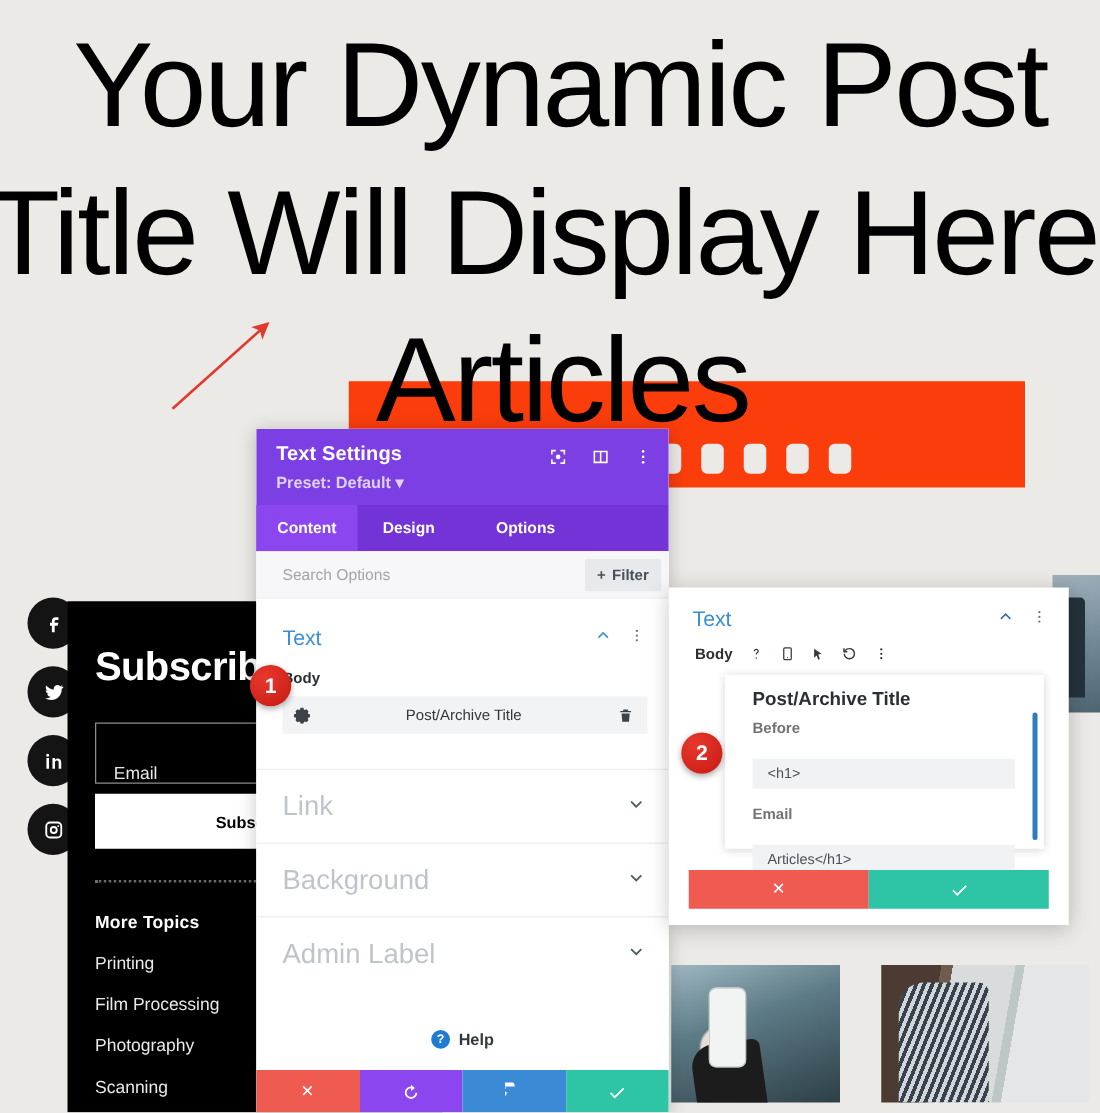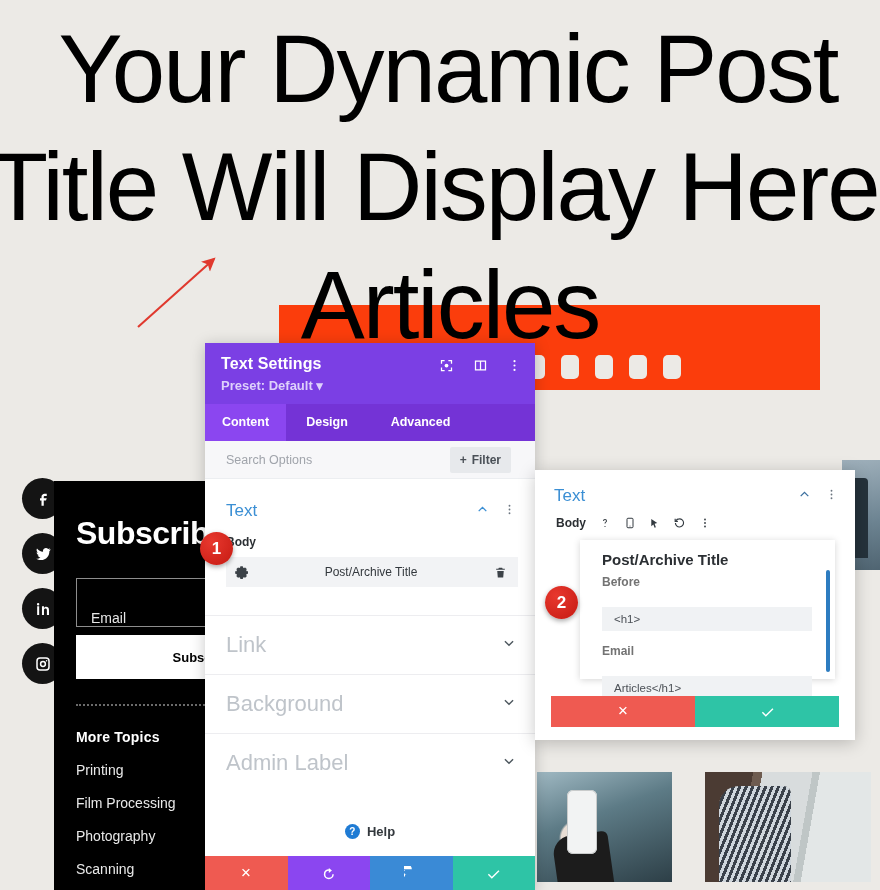"Advanced" div.sp-tab { text: Advanced -> Options }
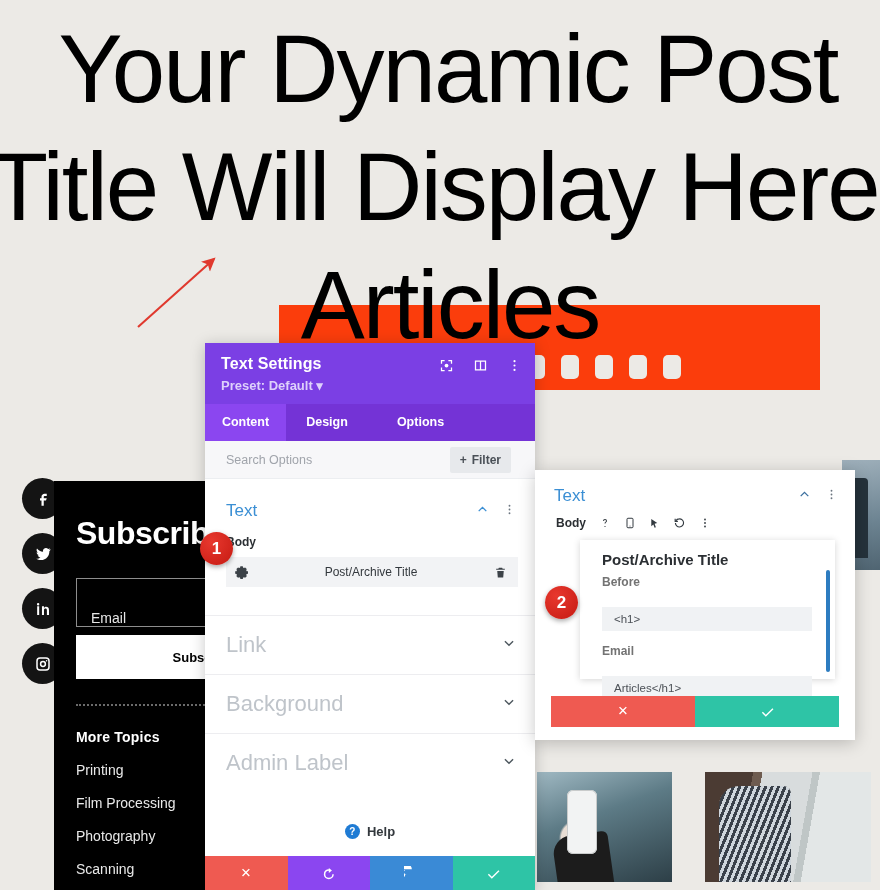"Search Options" .sp-search { padding: 0 24px 0 21px -> 0 6px 0 21px }
